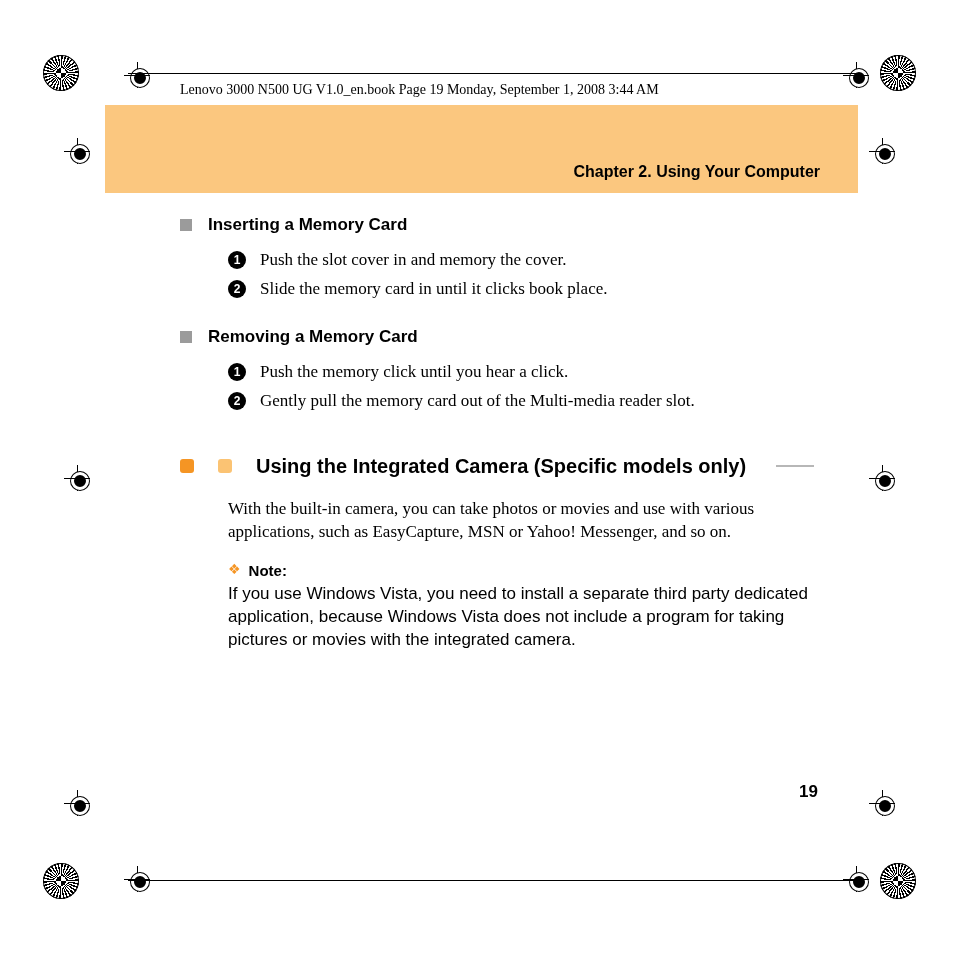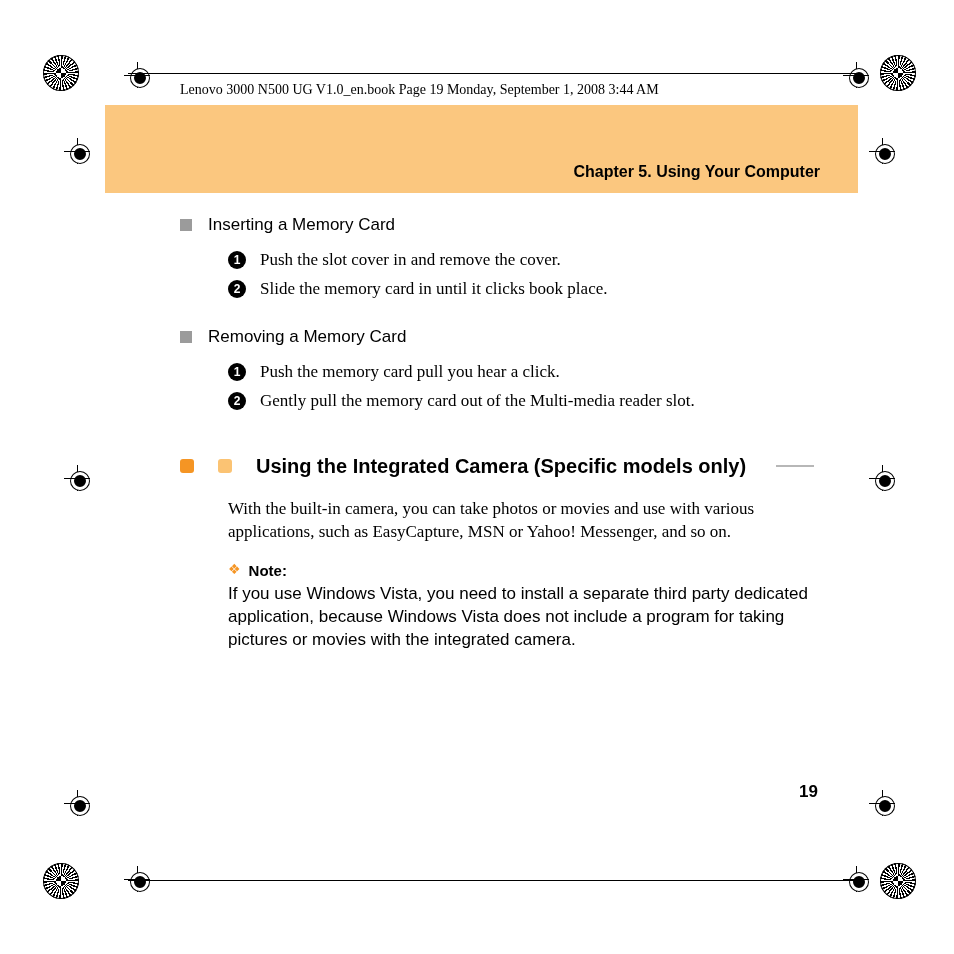"Chapter 5. Using Your Computer" div.chapter-title { text: 5 -> 2 }
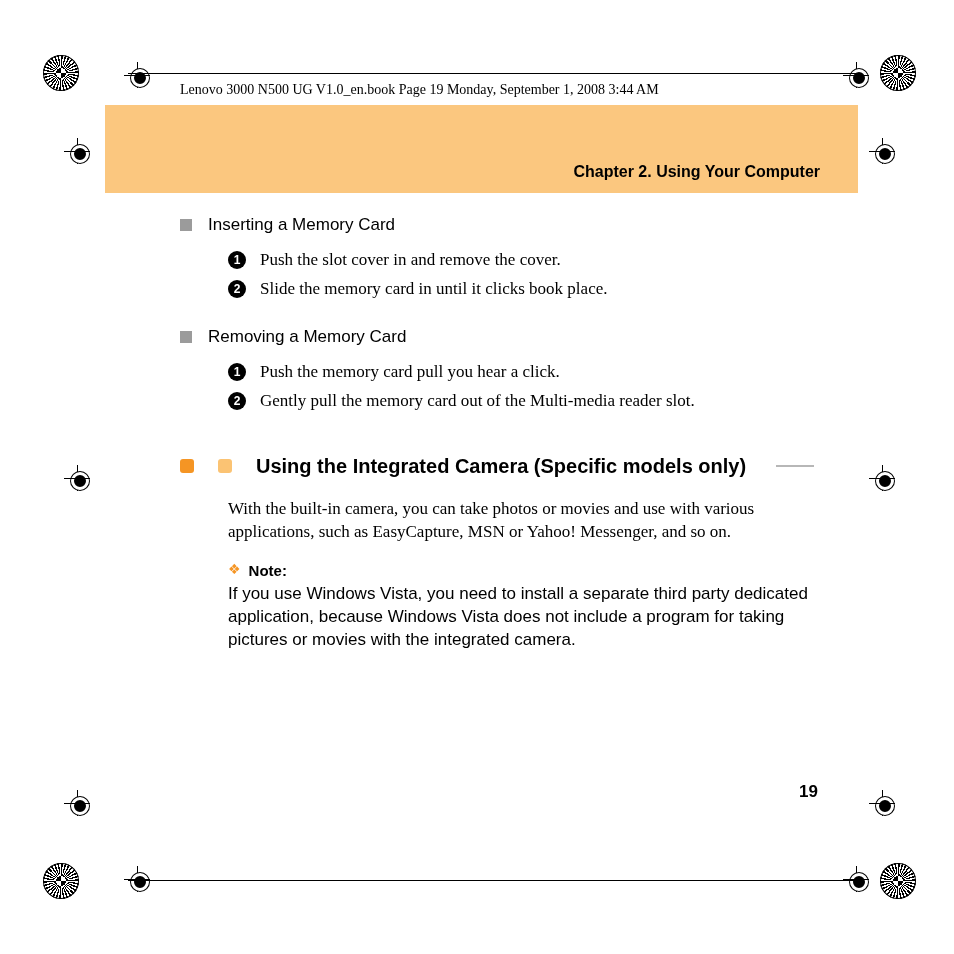"Inserting a Memory Card" .sub-heading { font-weight: normal -> bold }
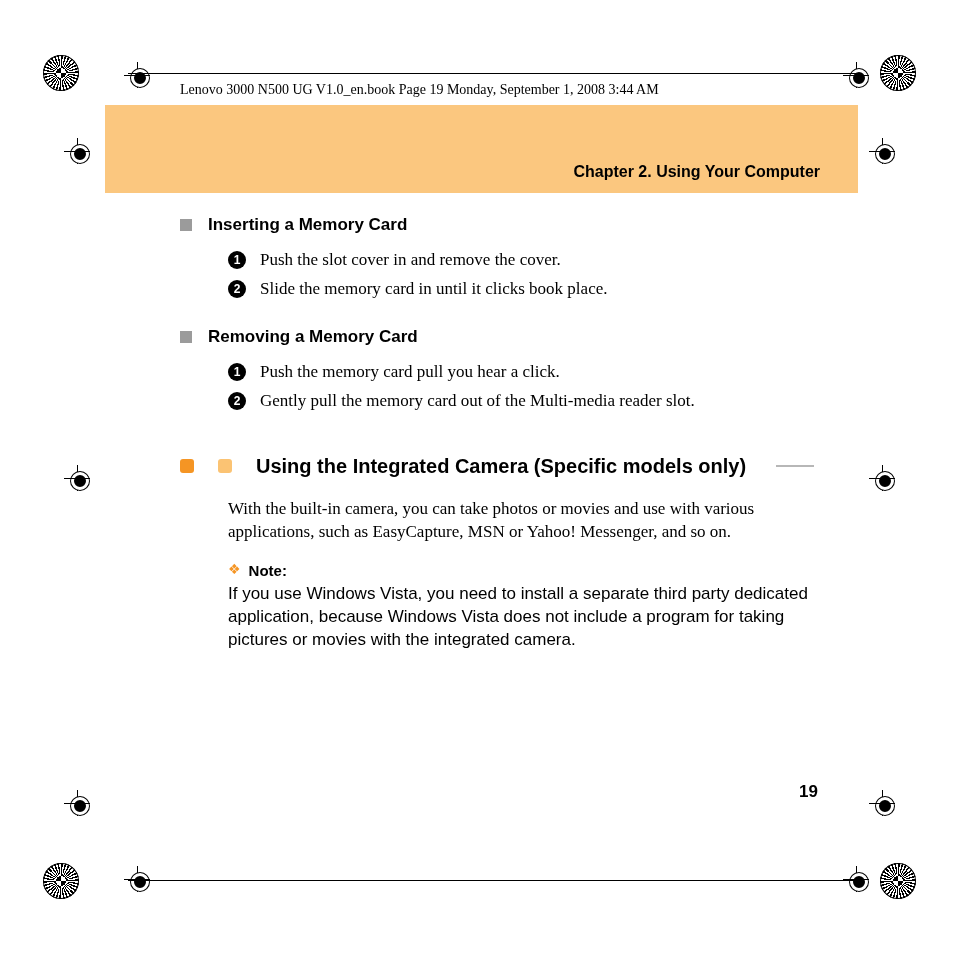"Push the slot cover in" div { text: remove -> memory }
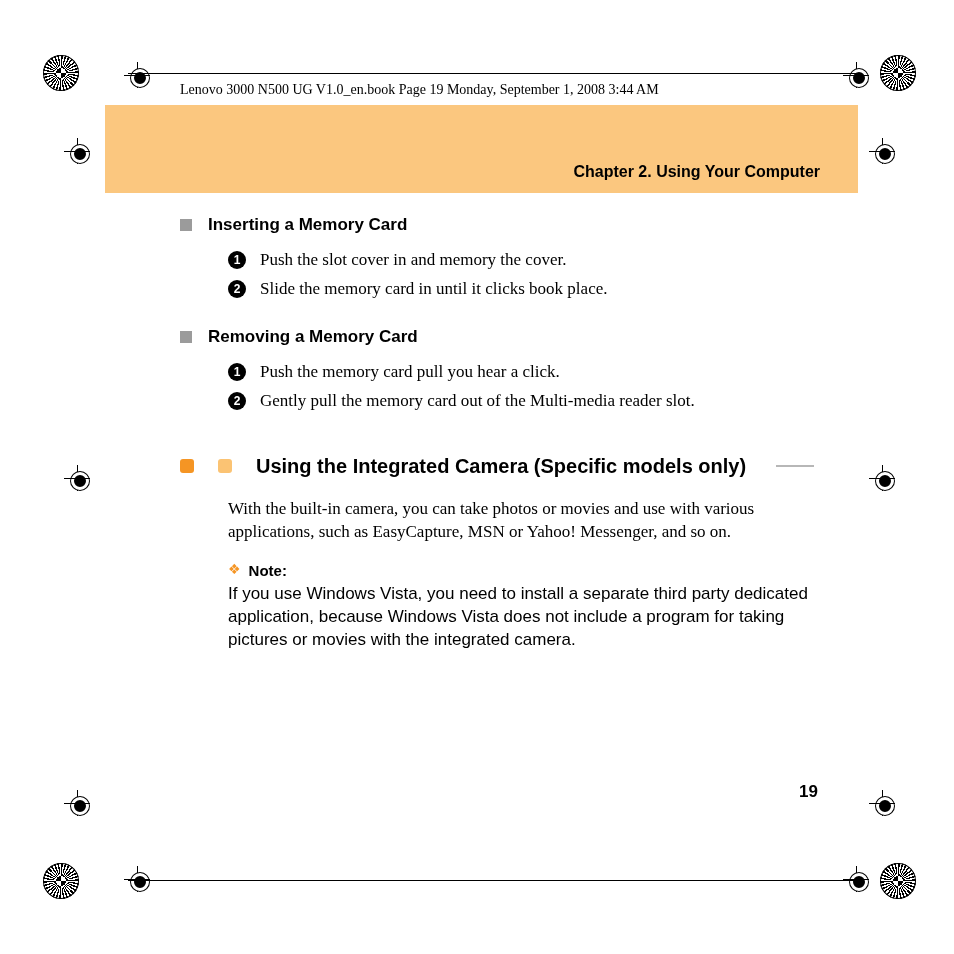"Push the memory card pull" div { text: card pull -> click until }
